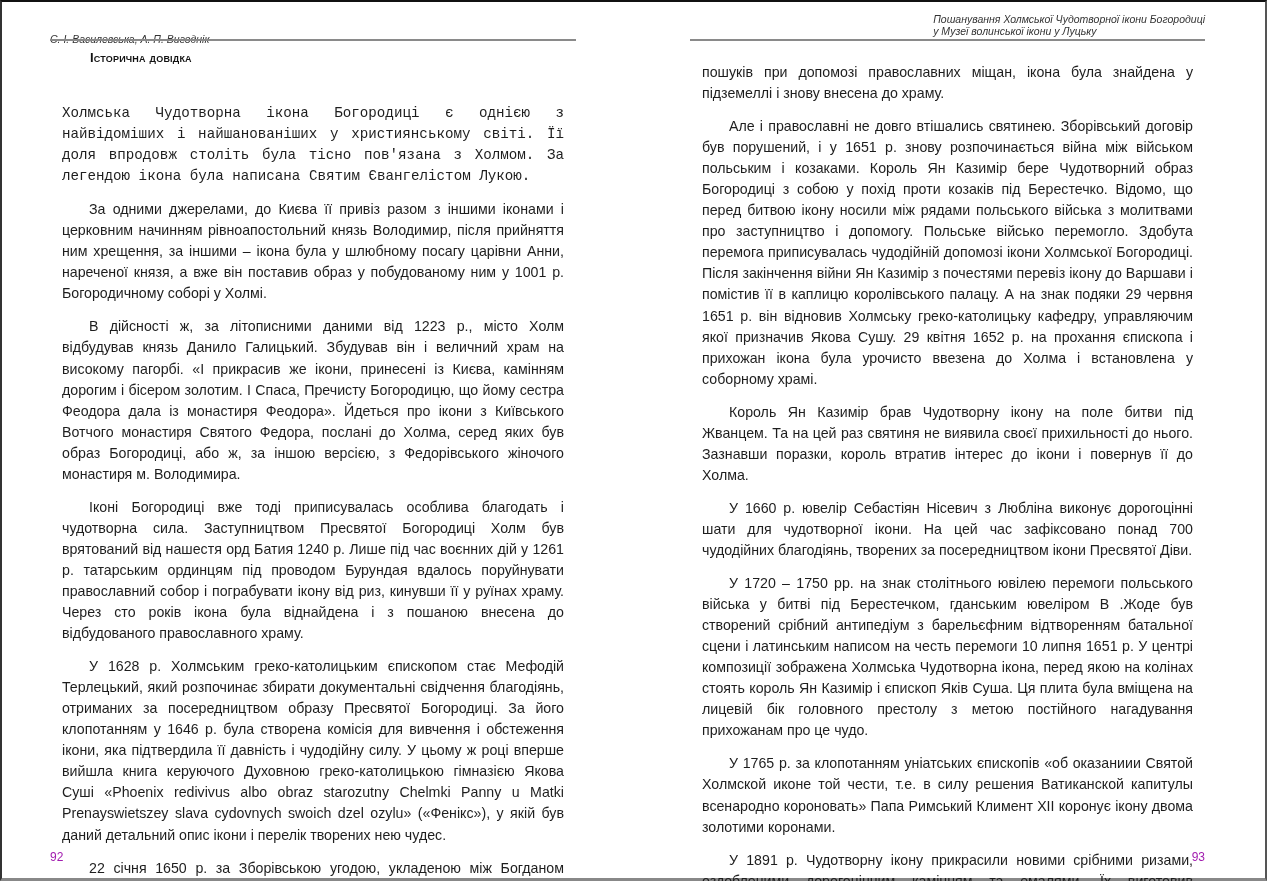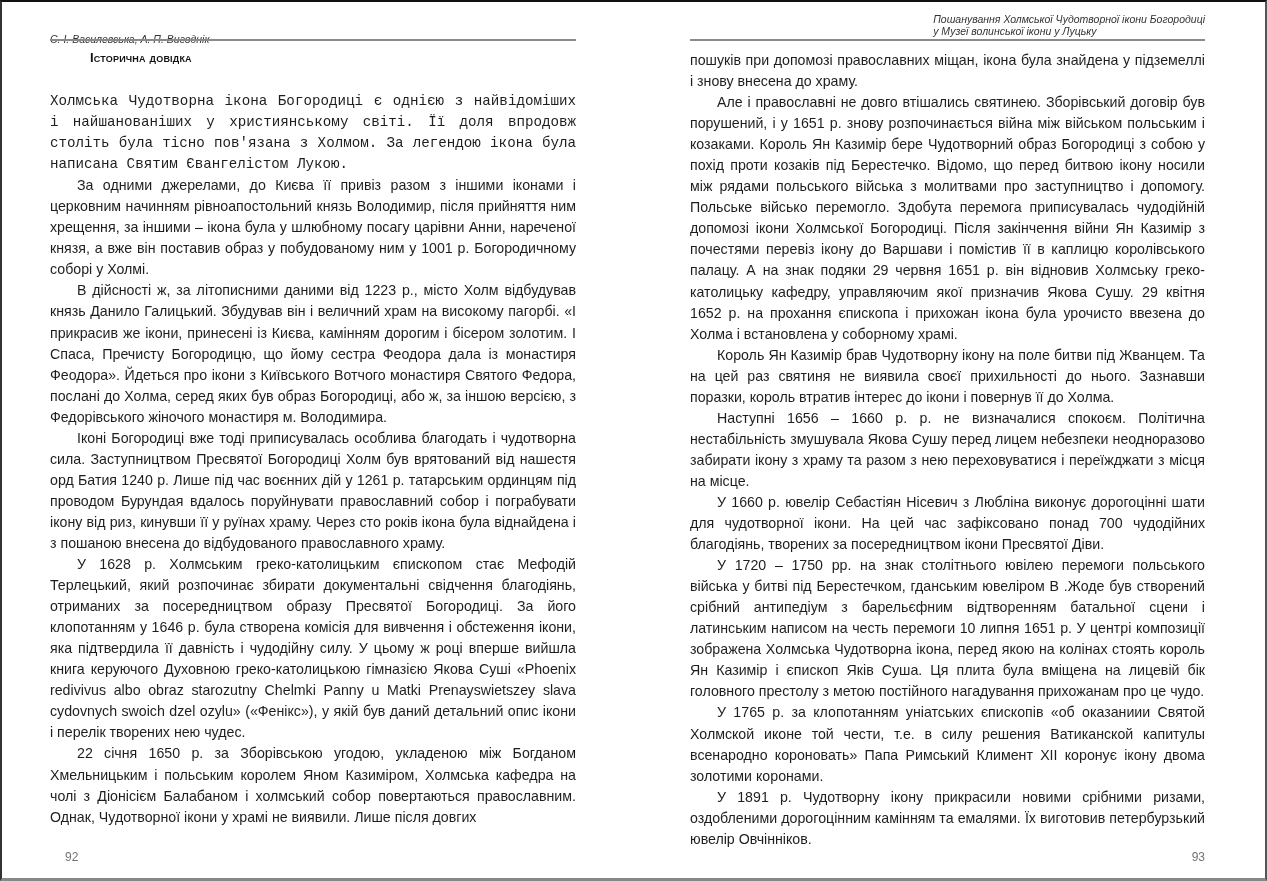"пошуків при допомозі православних міщан," .body-text p { margin: 0 -> 12px }
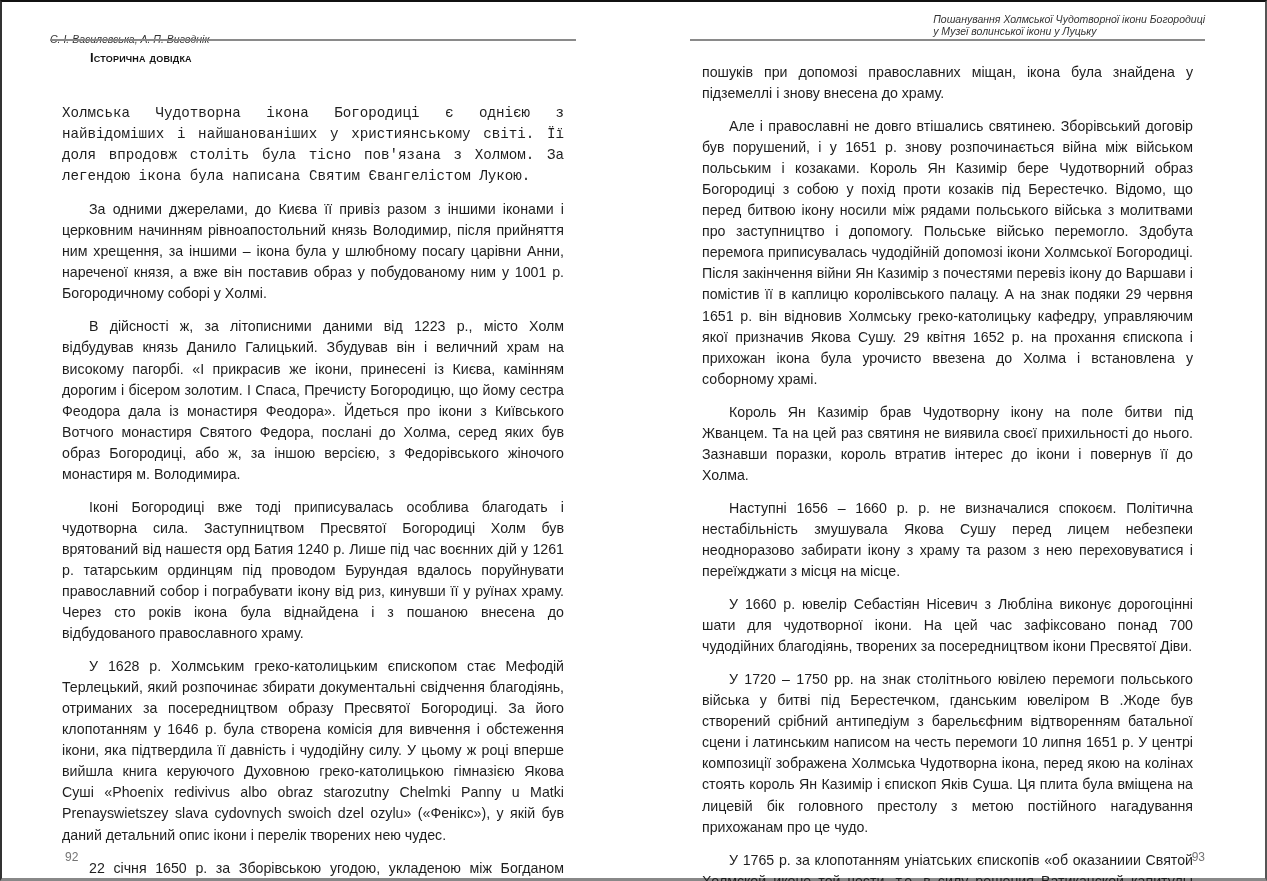"Наступні 1656 – 1660 р." p { html: <p>Наступні 1656 – 1660 р. р. не визначалися спокоєм. Політична нестабільність змушувала Якова Сушу перед лицем небезпеки неодноразово забирати ікону з храму та разом з нею переховуватися і переїжджати з місця на місце.</p> -> none }
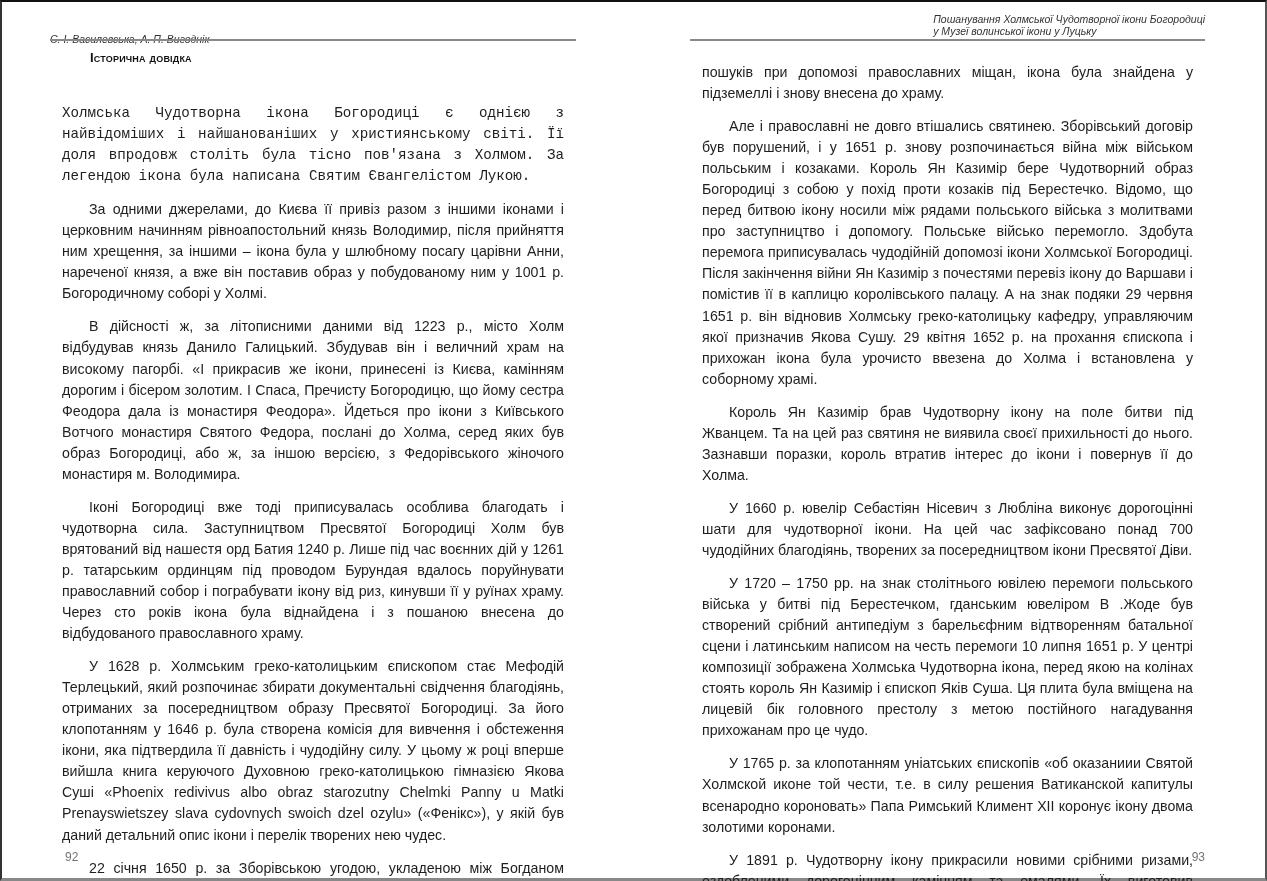"92" .folio { color: #737373 -> #a21caf; margin-left: 15px -> none }
